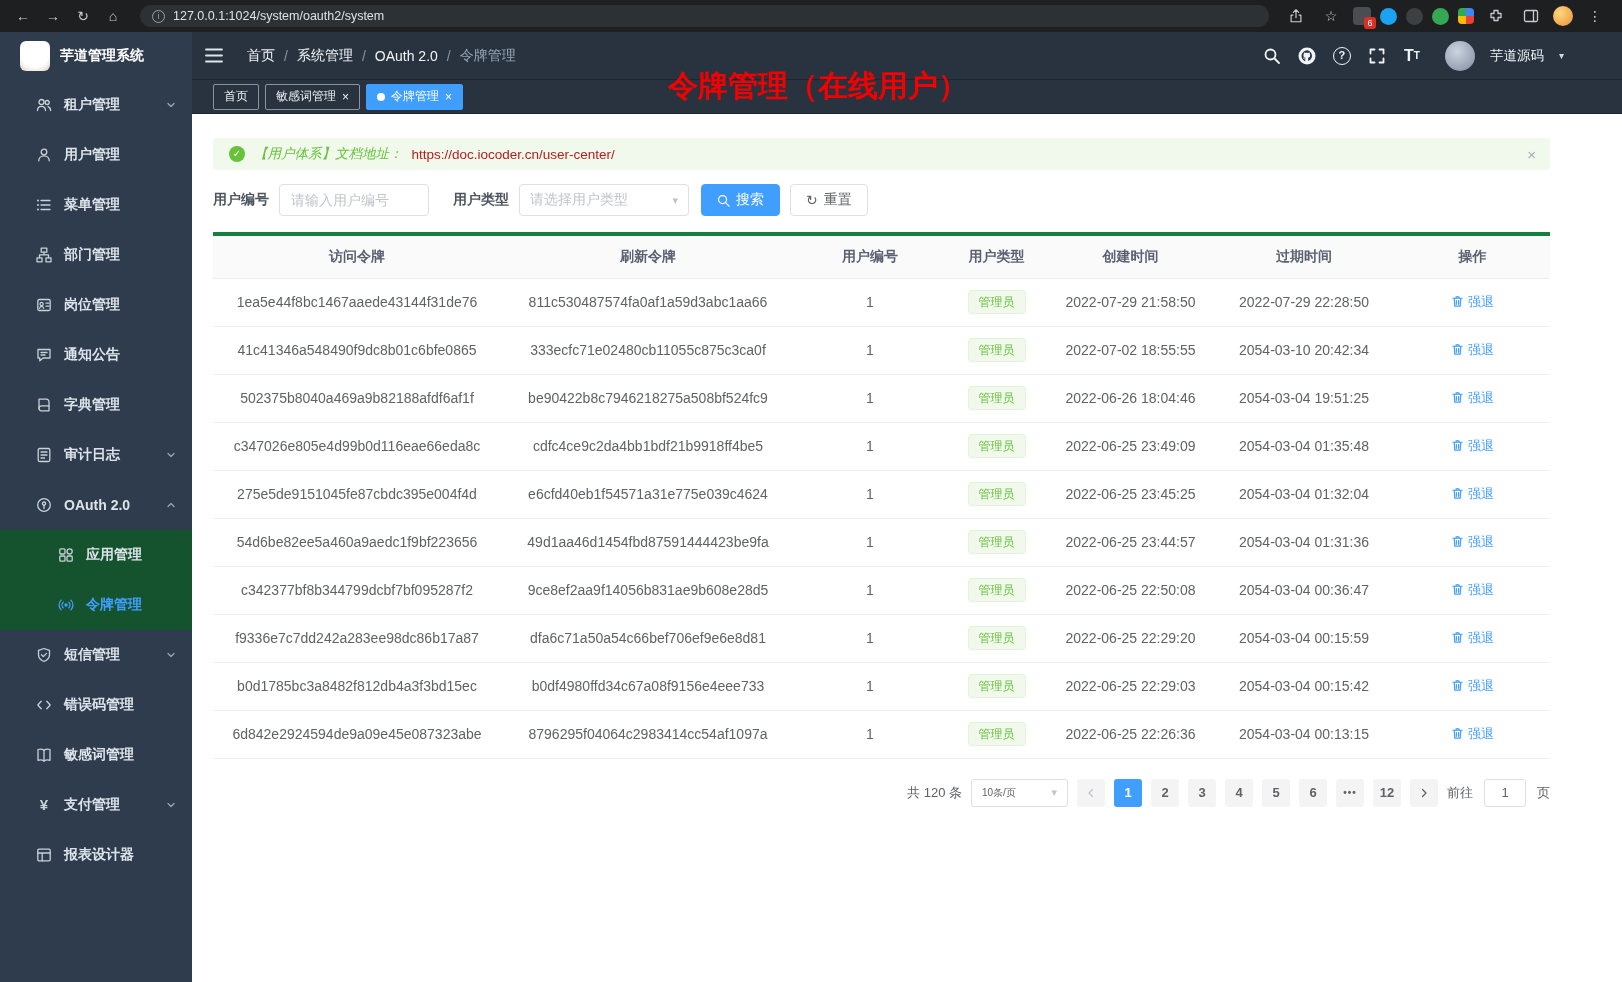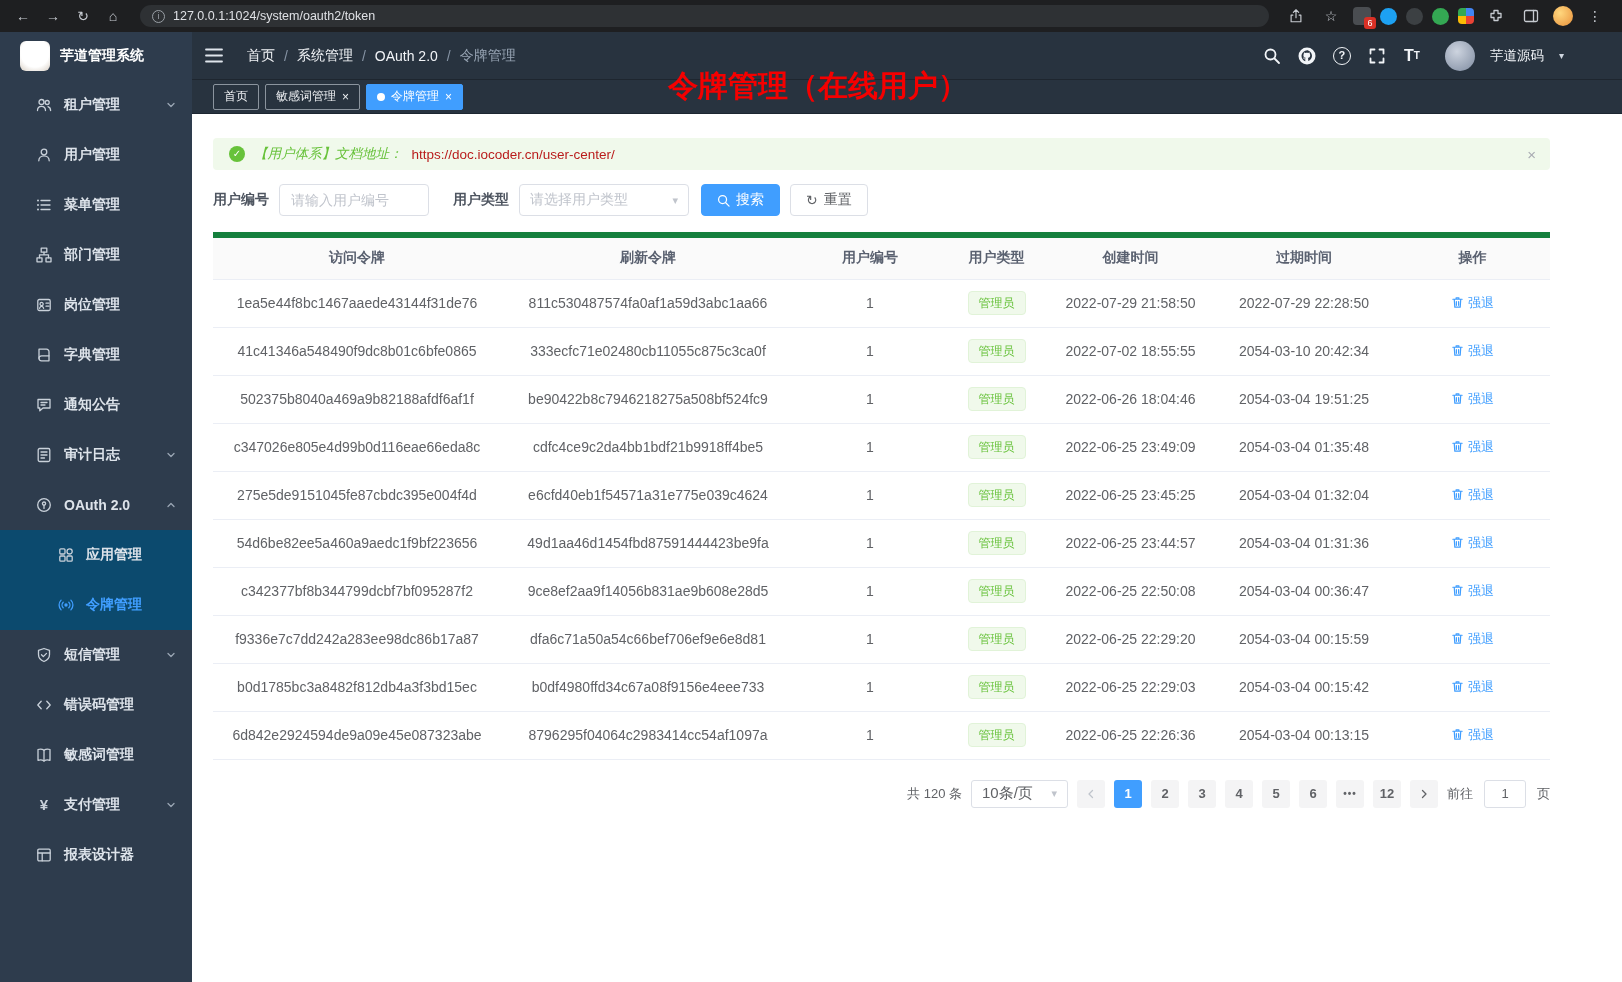"127.0.0.1:1024/system/oauth2/token" span.url-text { text: 127.0.0.1:1024/system/oauth2/token -> 127.0.0.1:1024/system/oauth2/system }
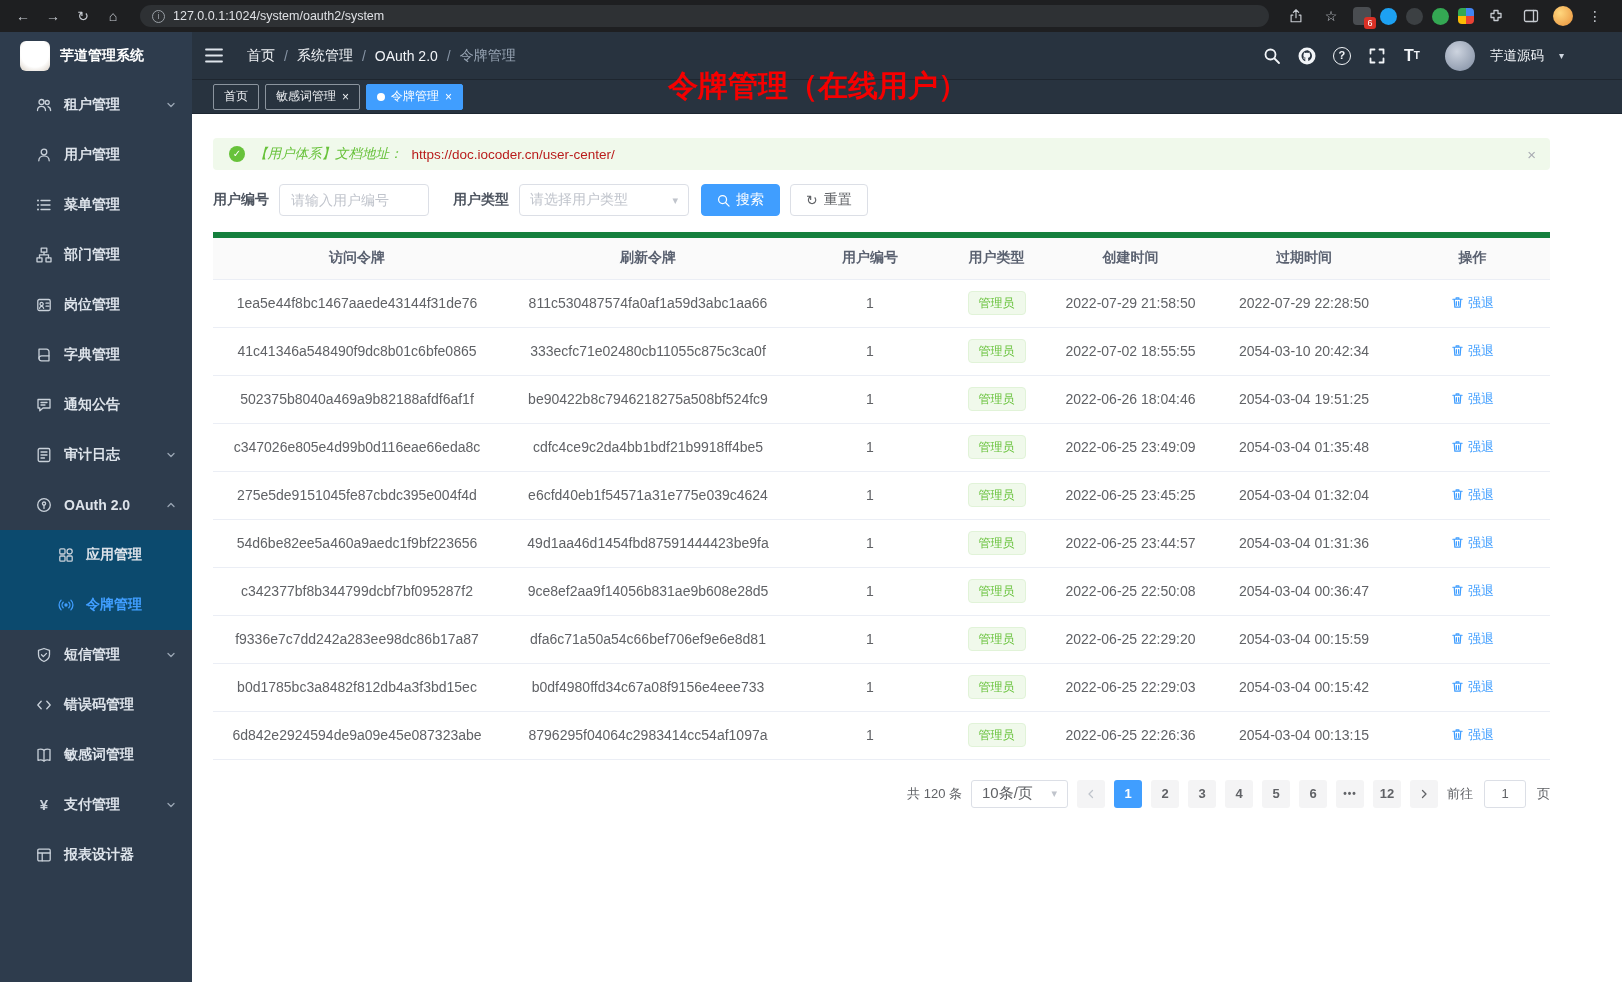"访问令牌" table.data-table { border-top: 6px solid #15803d -> 4px solid #15803d }
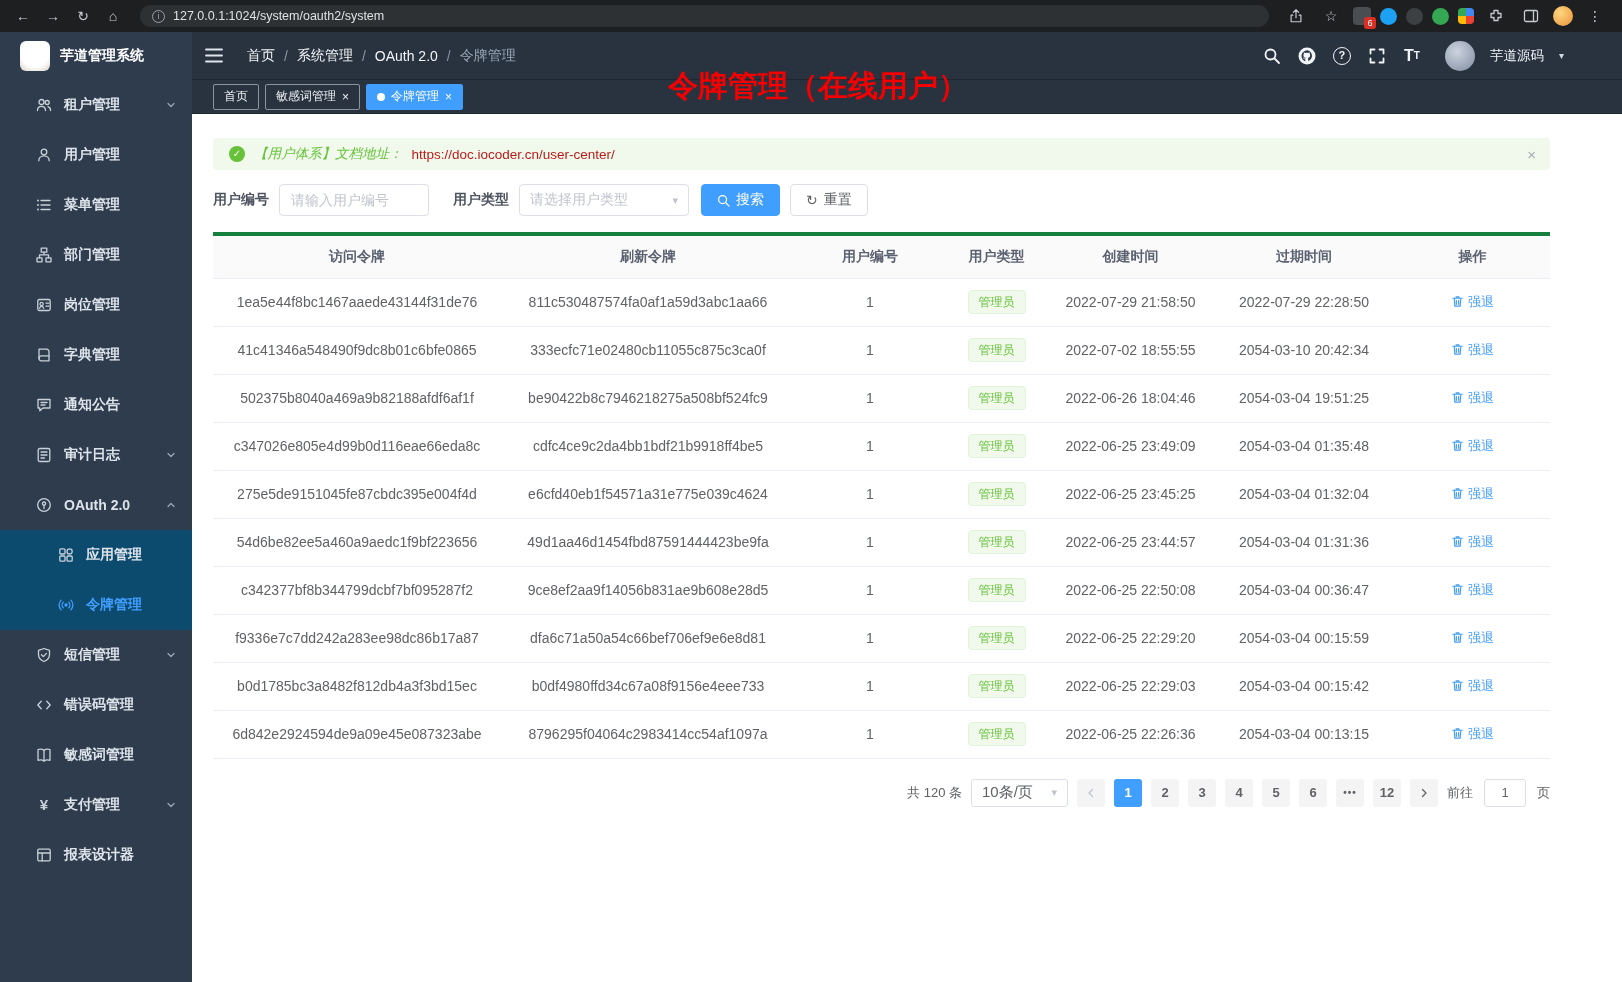"字典管理" div.menu-item { order: before "通知公告" -> after "通知公告" }
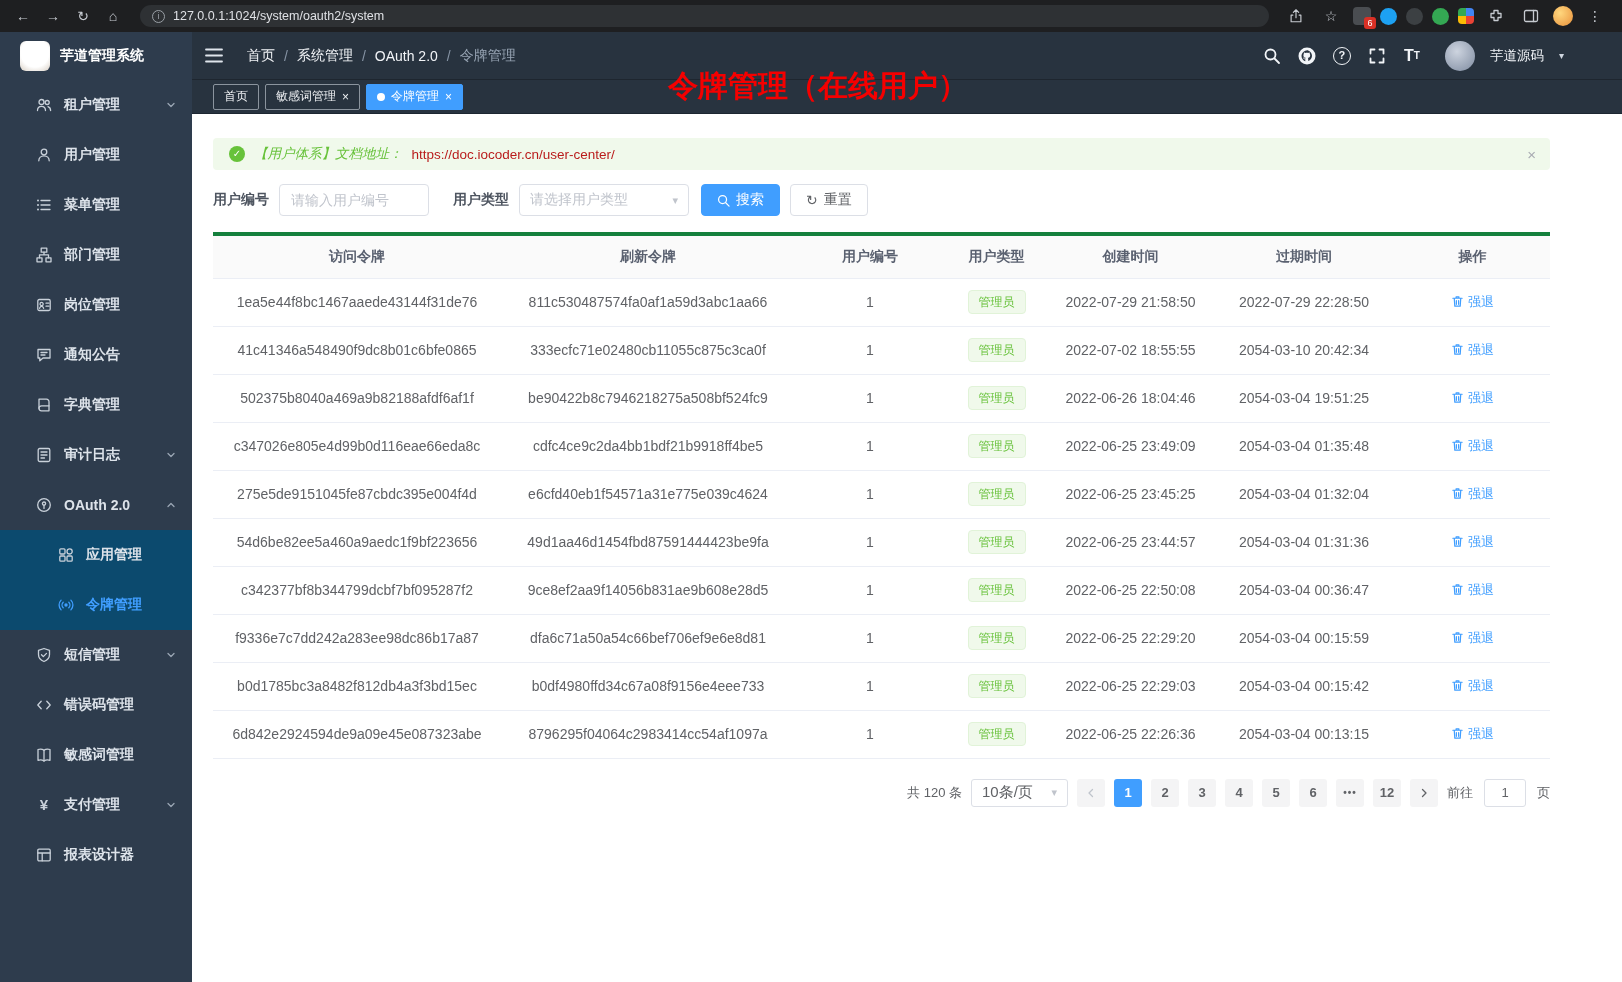"应用管理" .submenu { background: #0c4a6e -> #14532d }
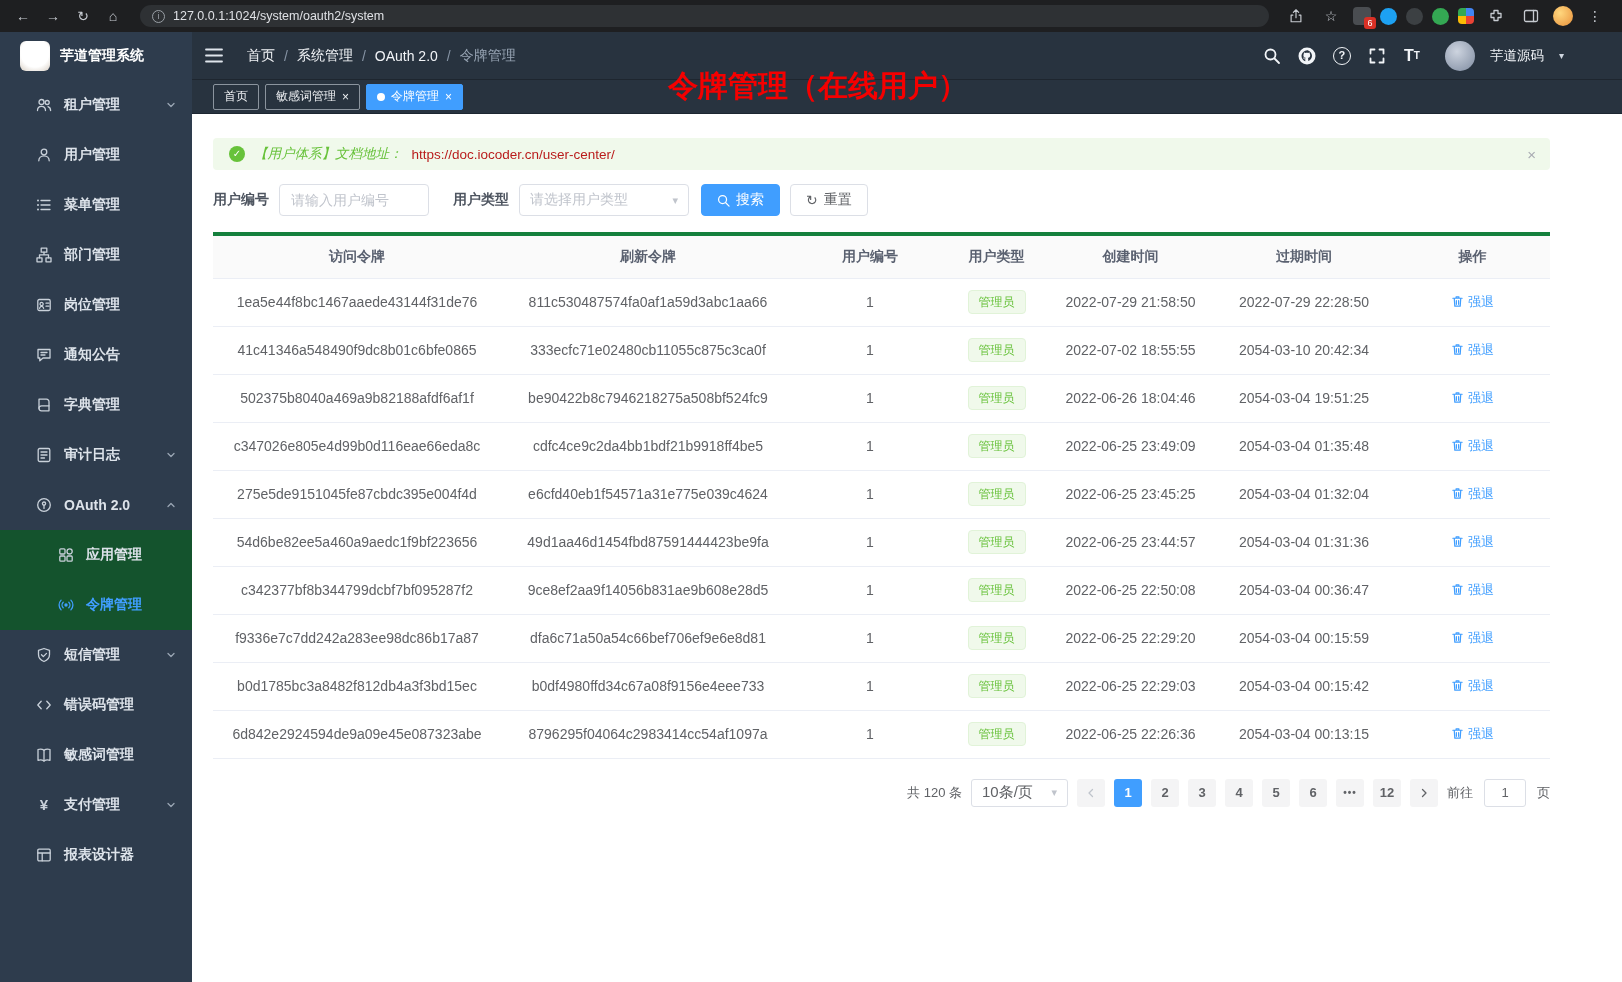"10条/页" .select.page-size .sv { font-size: 15px -> 10px }
